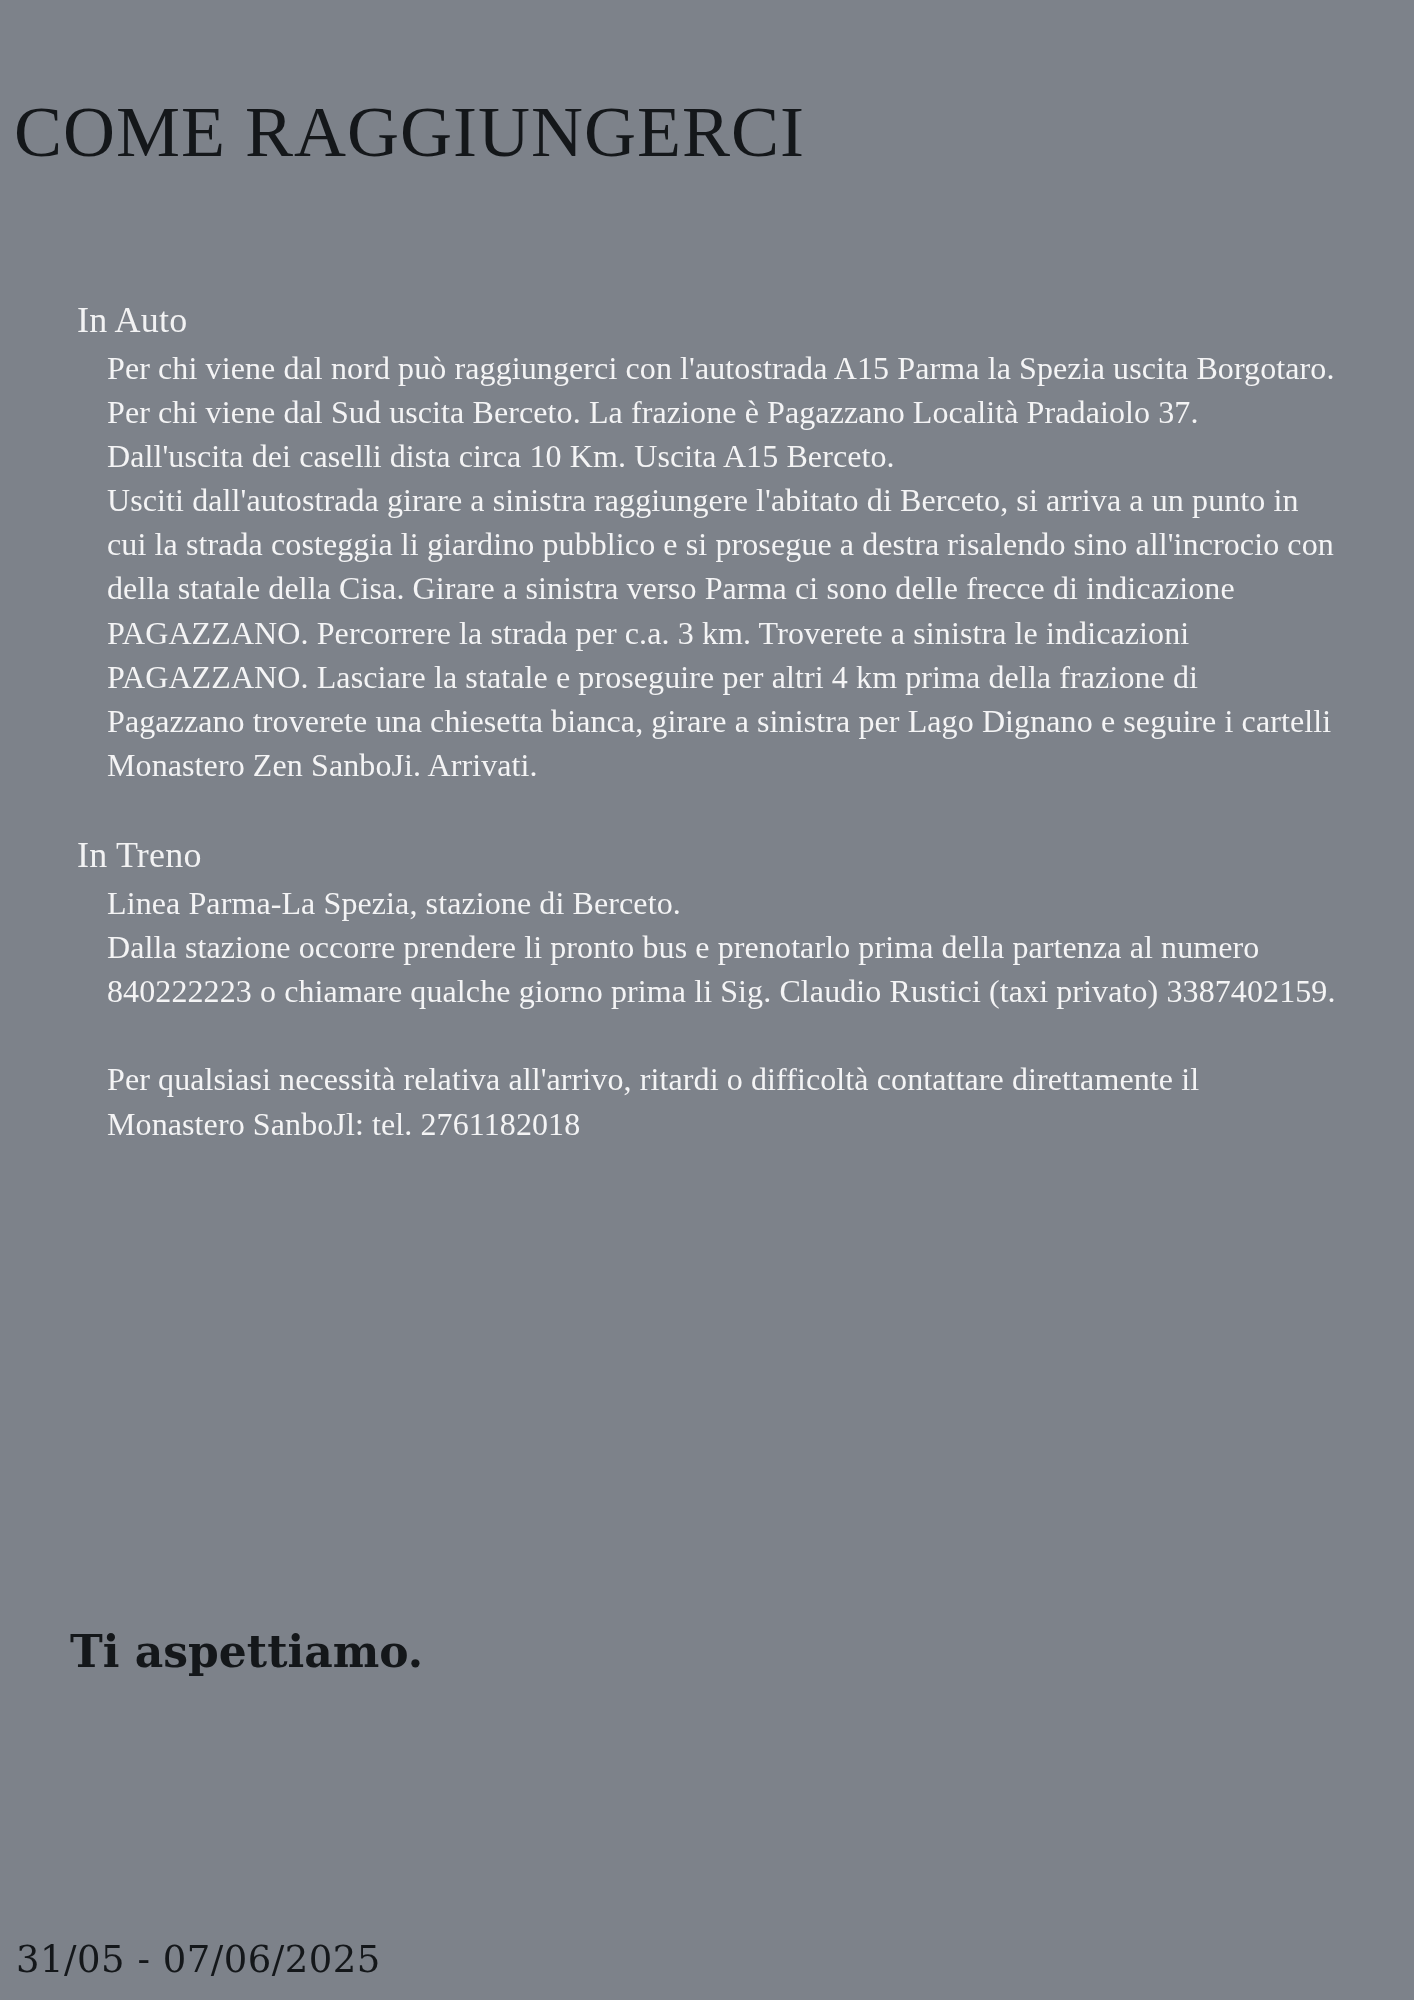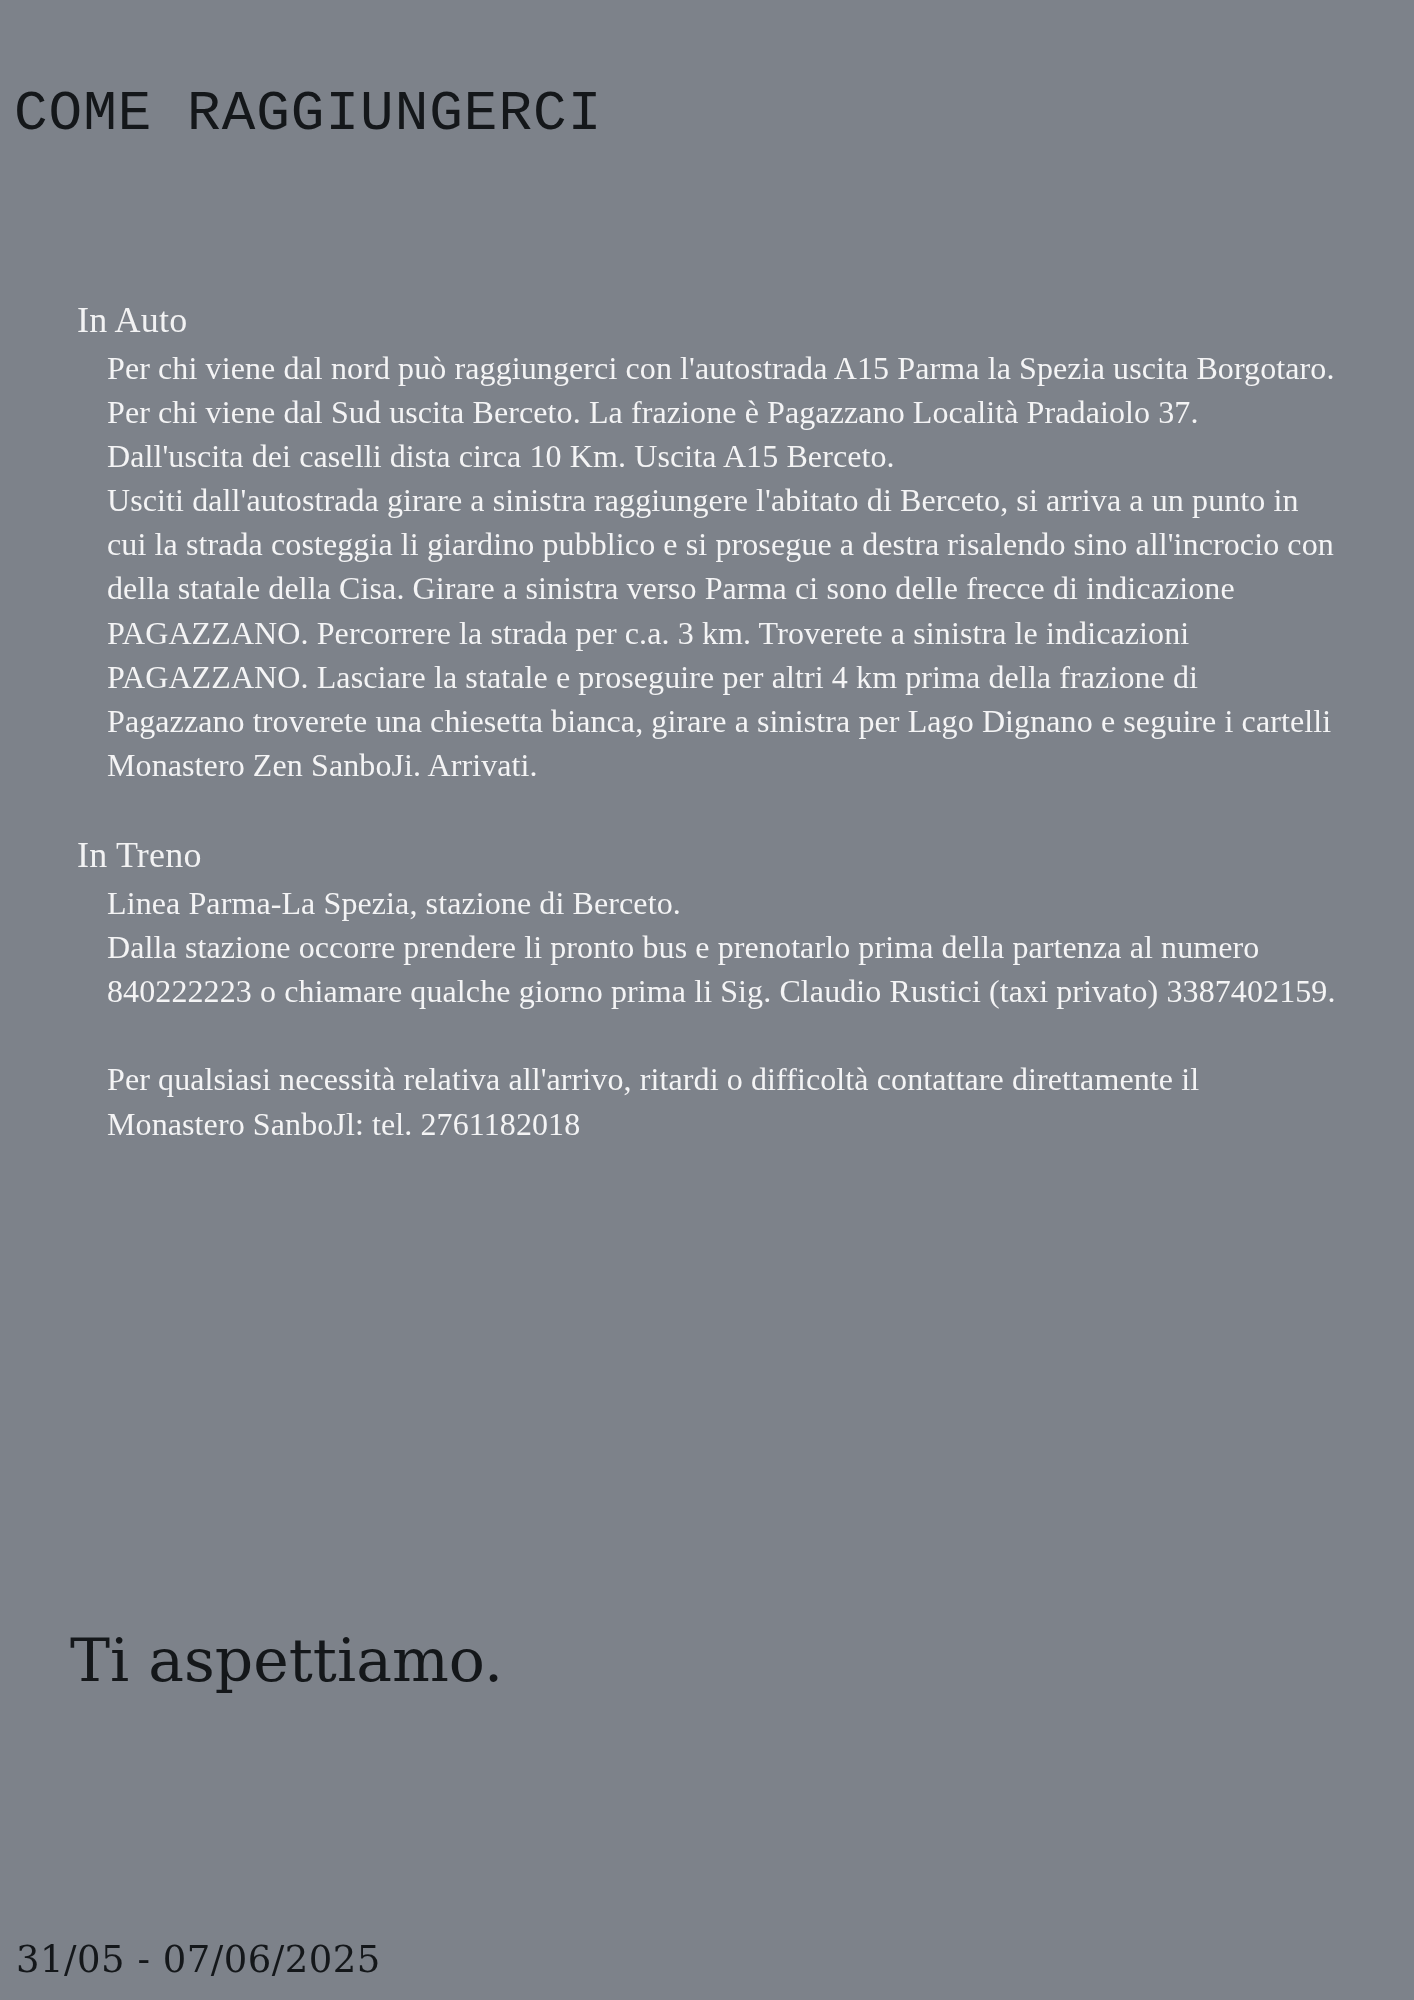"COME RAGGIUNGERCI" .title { font-family: Liberation Mono, monospace -> Liberation Serif, serif; font-size: 56px -> 72px }
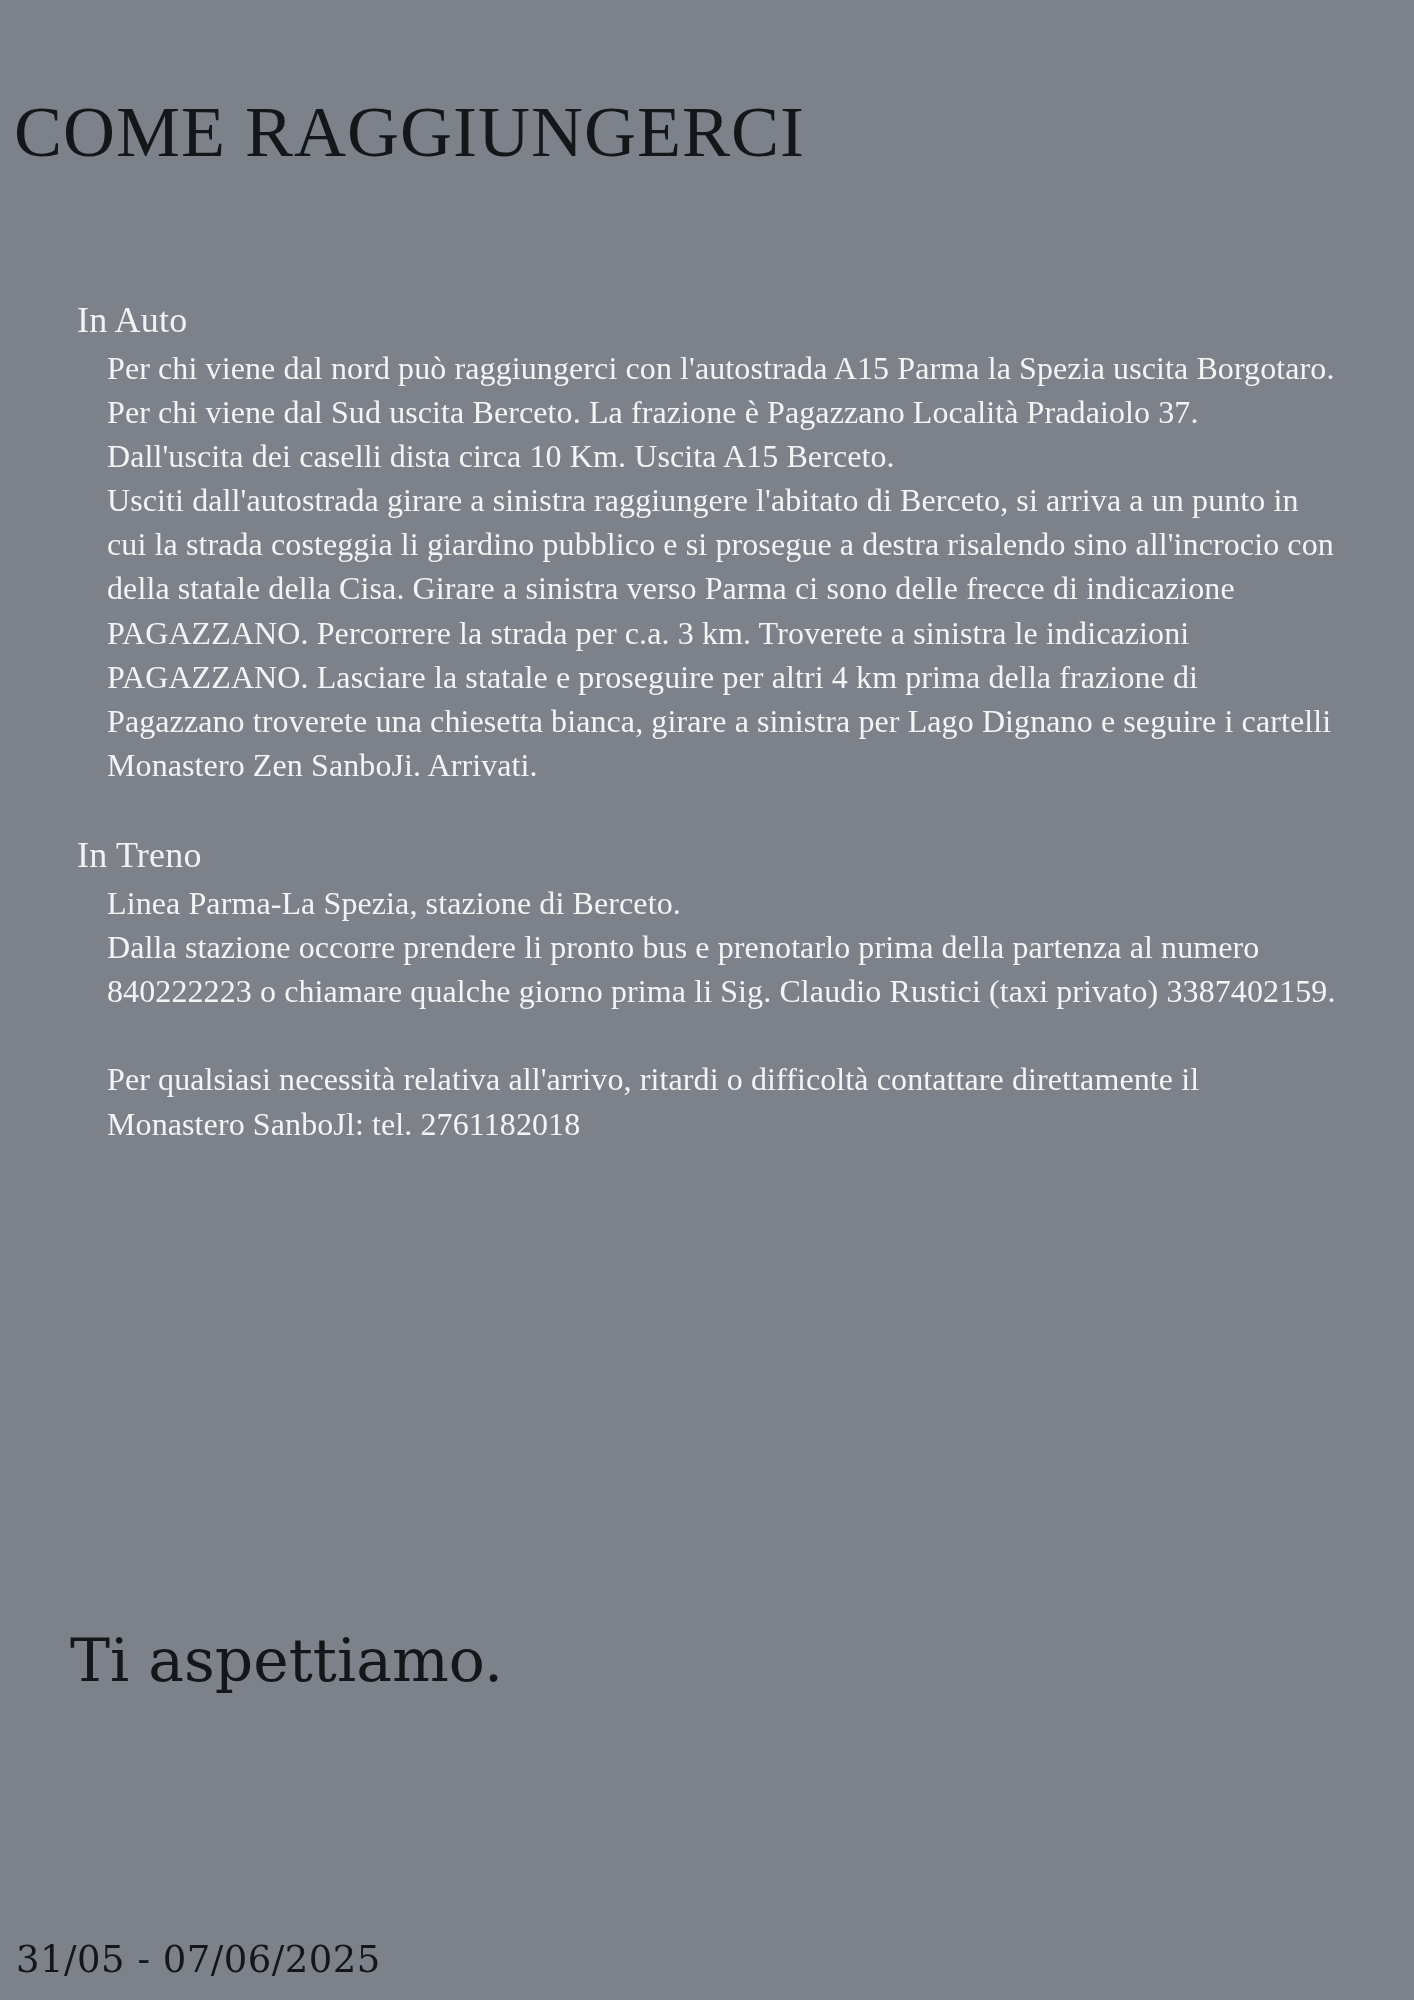"Ti aspettiamo." .closing { font-size: 60px -> 44px; font-weight: 400 -> 700 }
